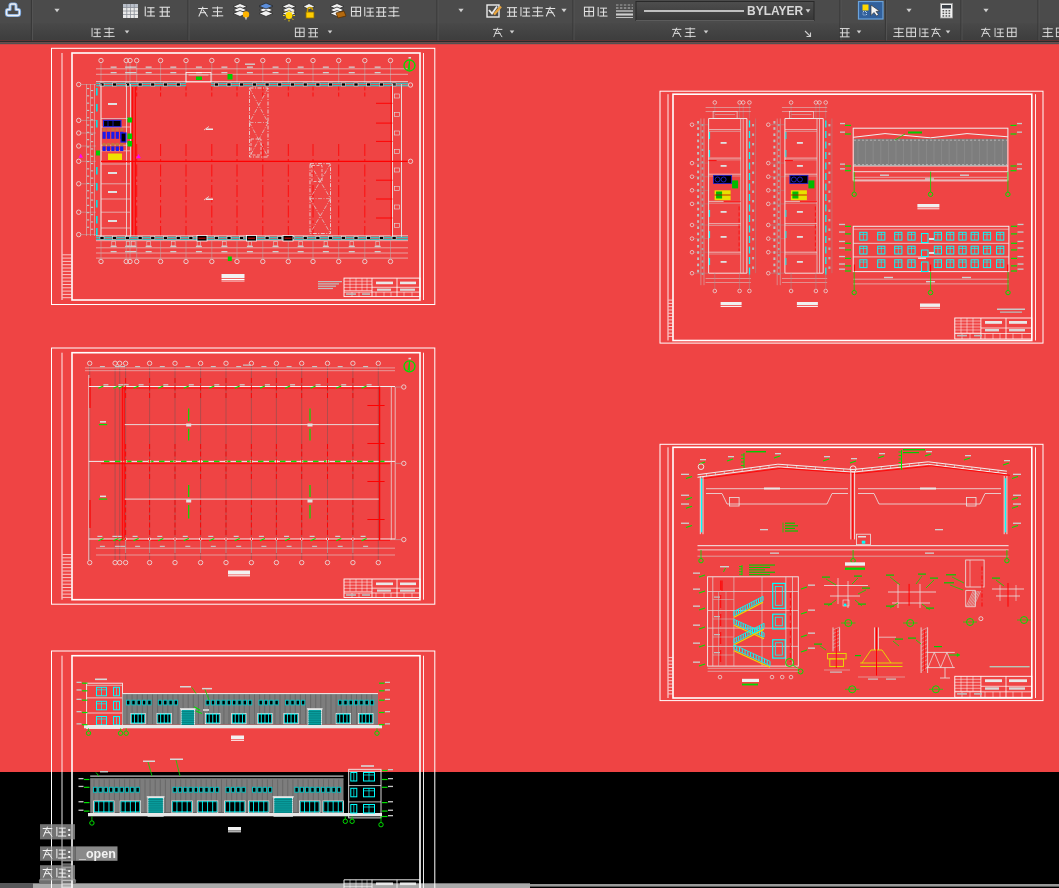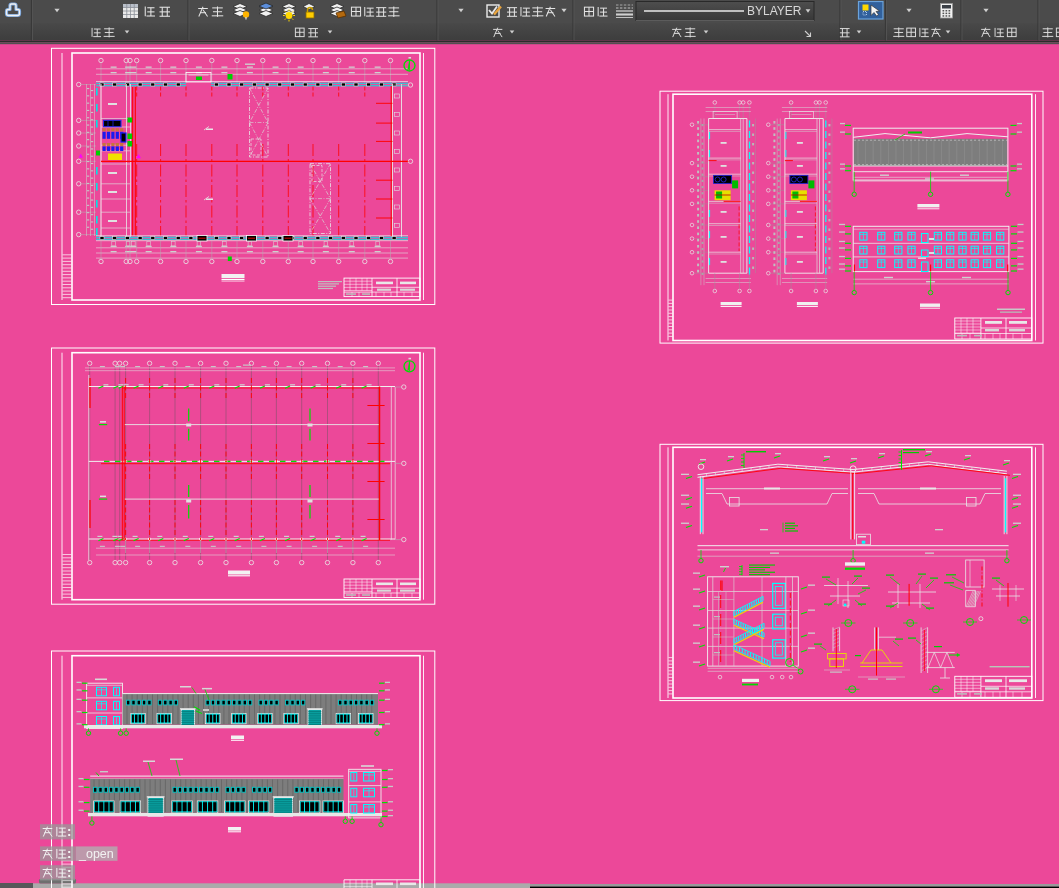"BYLAYER" #wrap { background: #ec4899 -> #ef4444; font-weight: none -> bold; height: 884px -> 772px }
